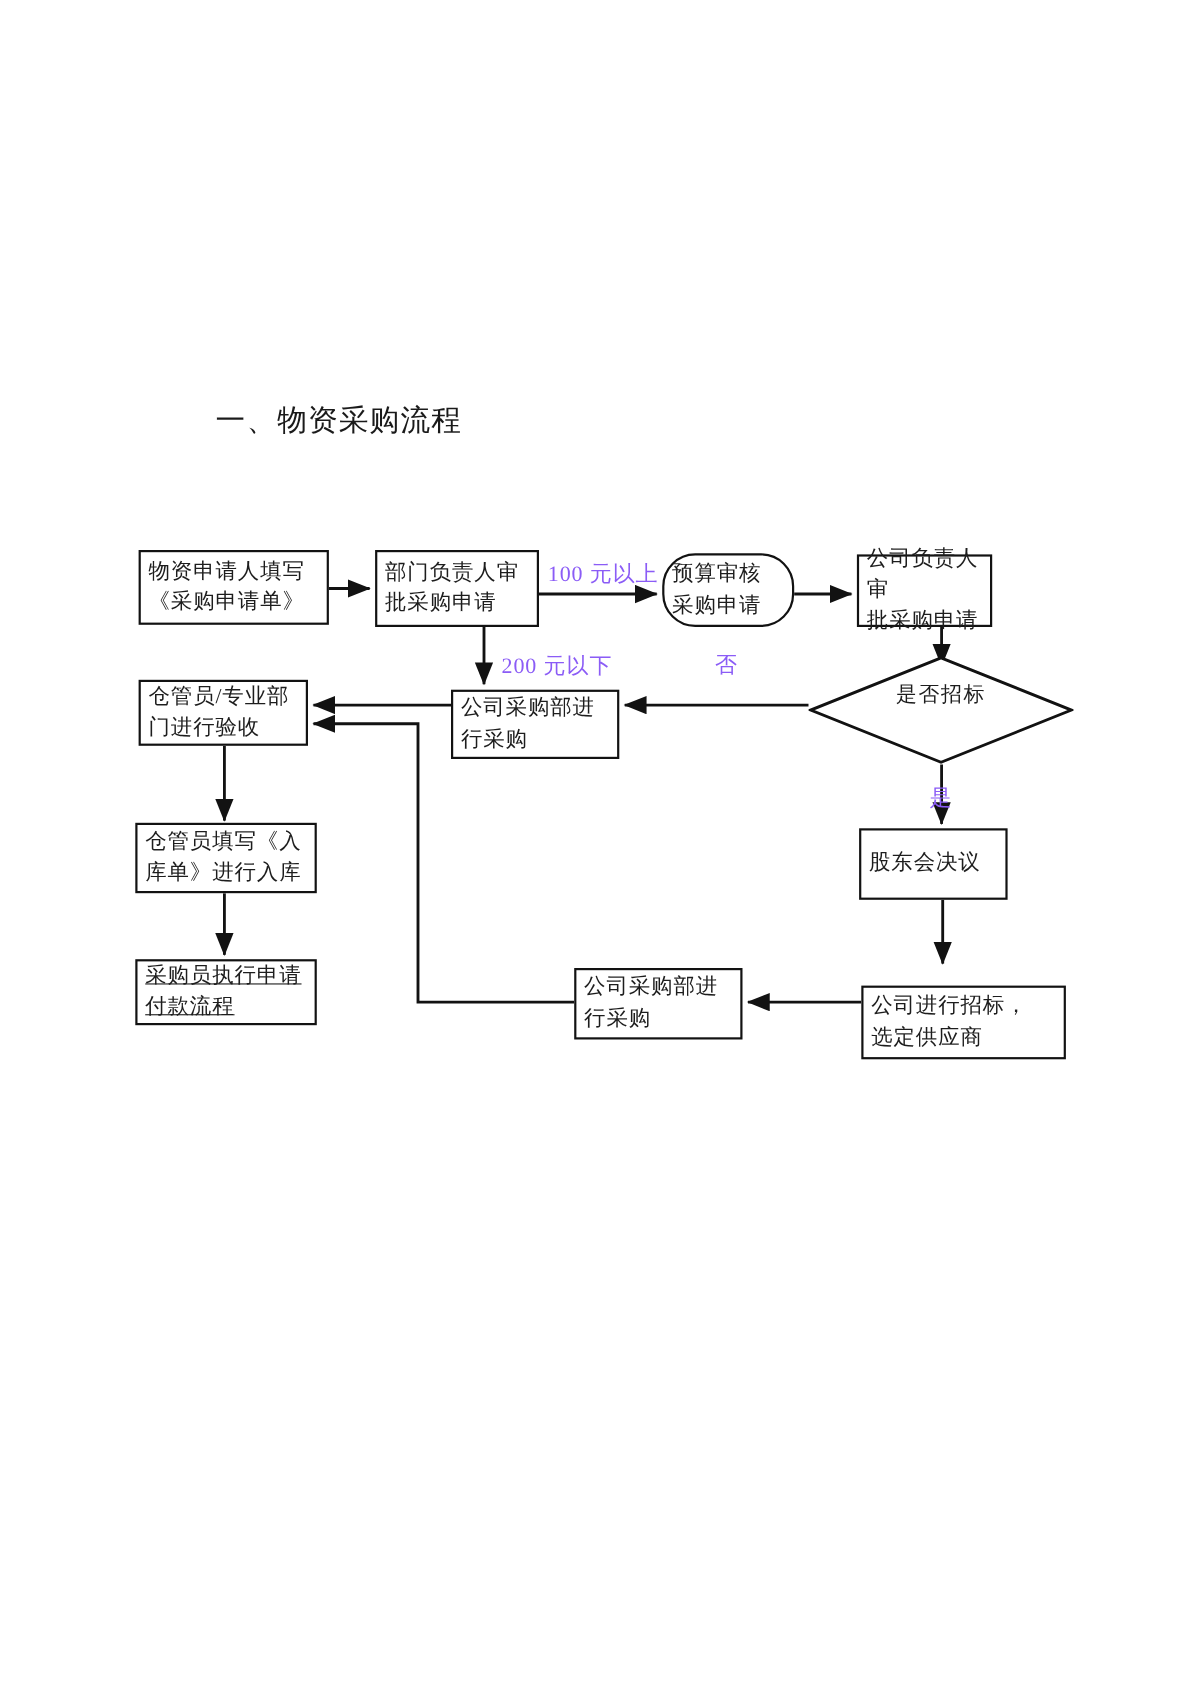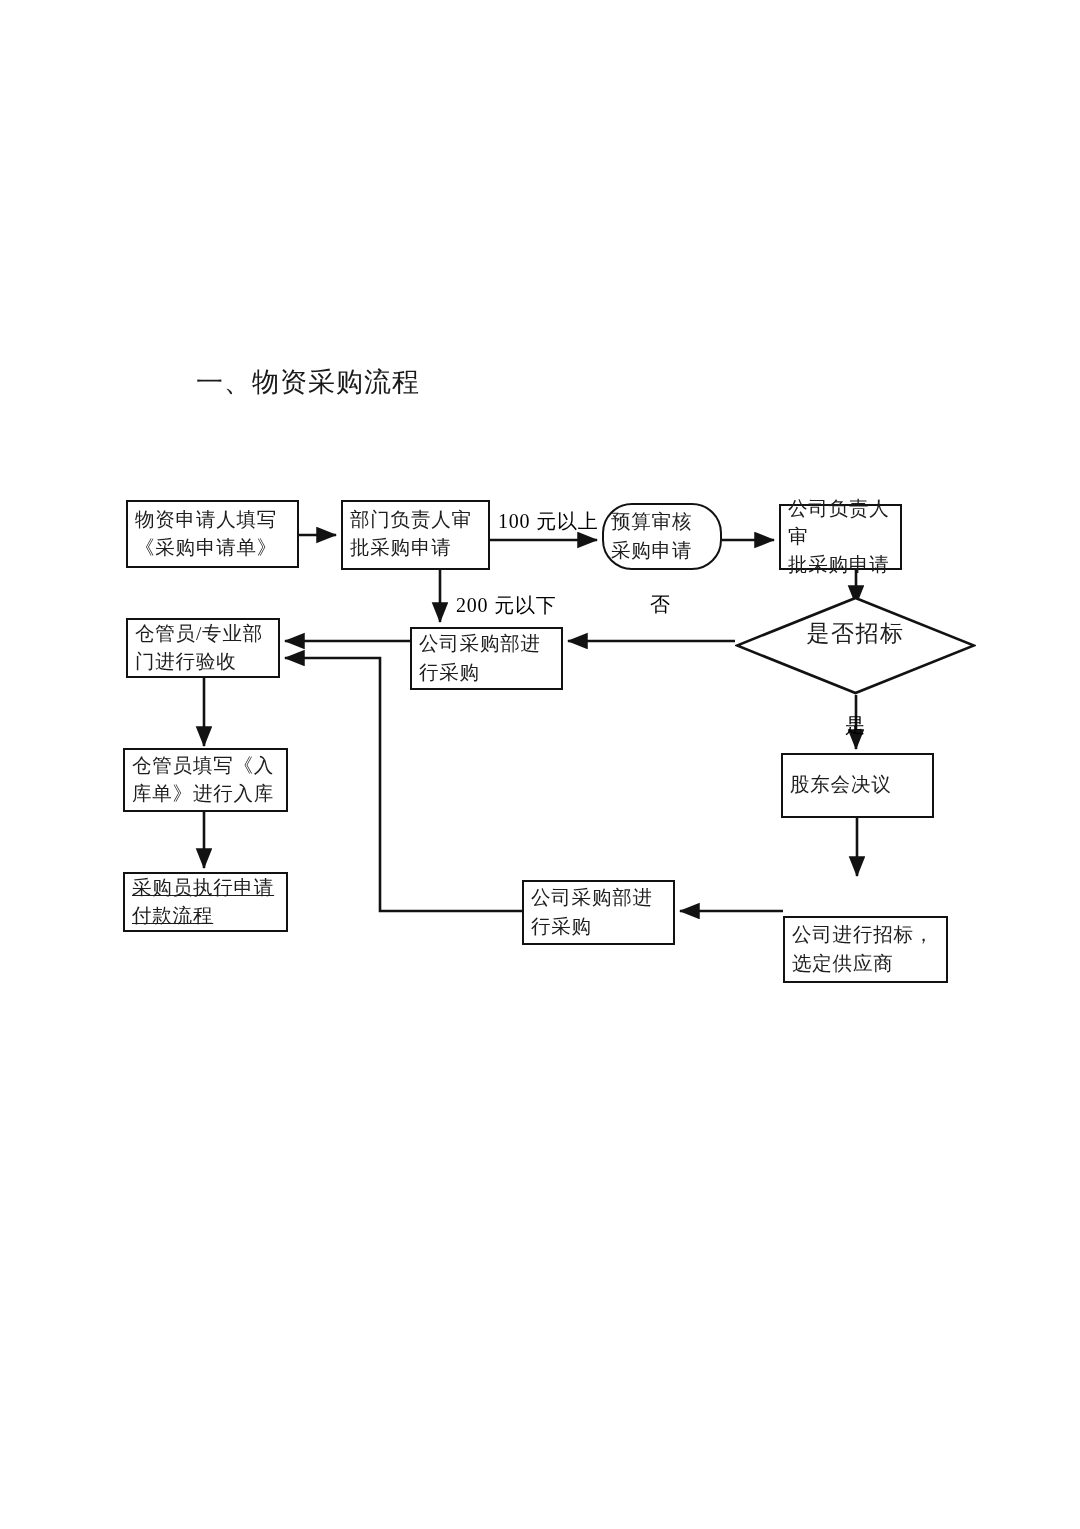"100 元以上" .edge-label { color: #000000 -> #8b5cf6 }
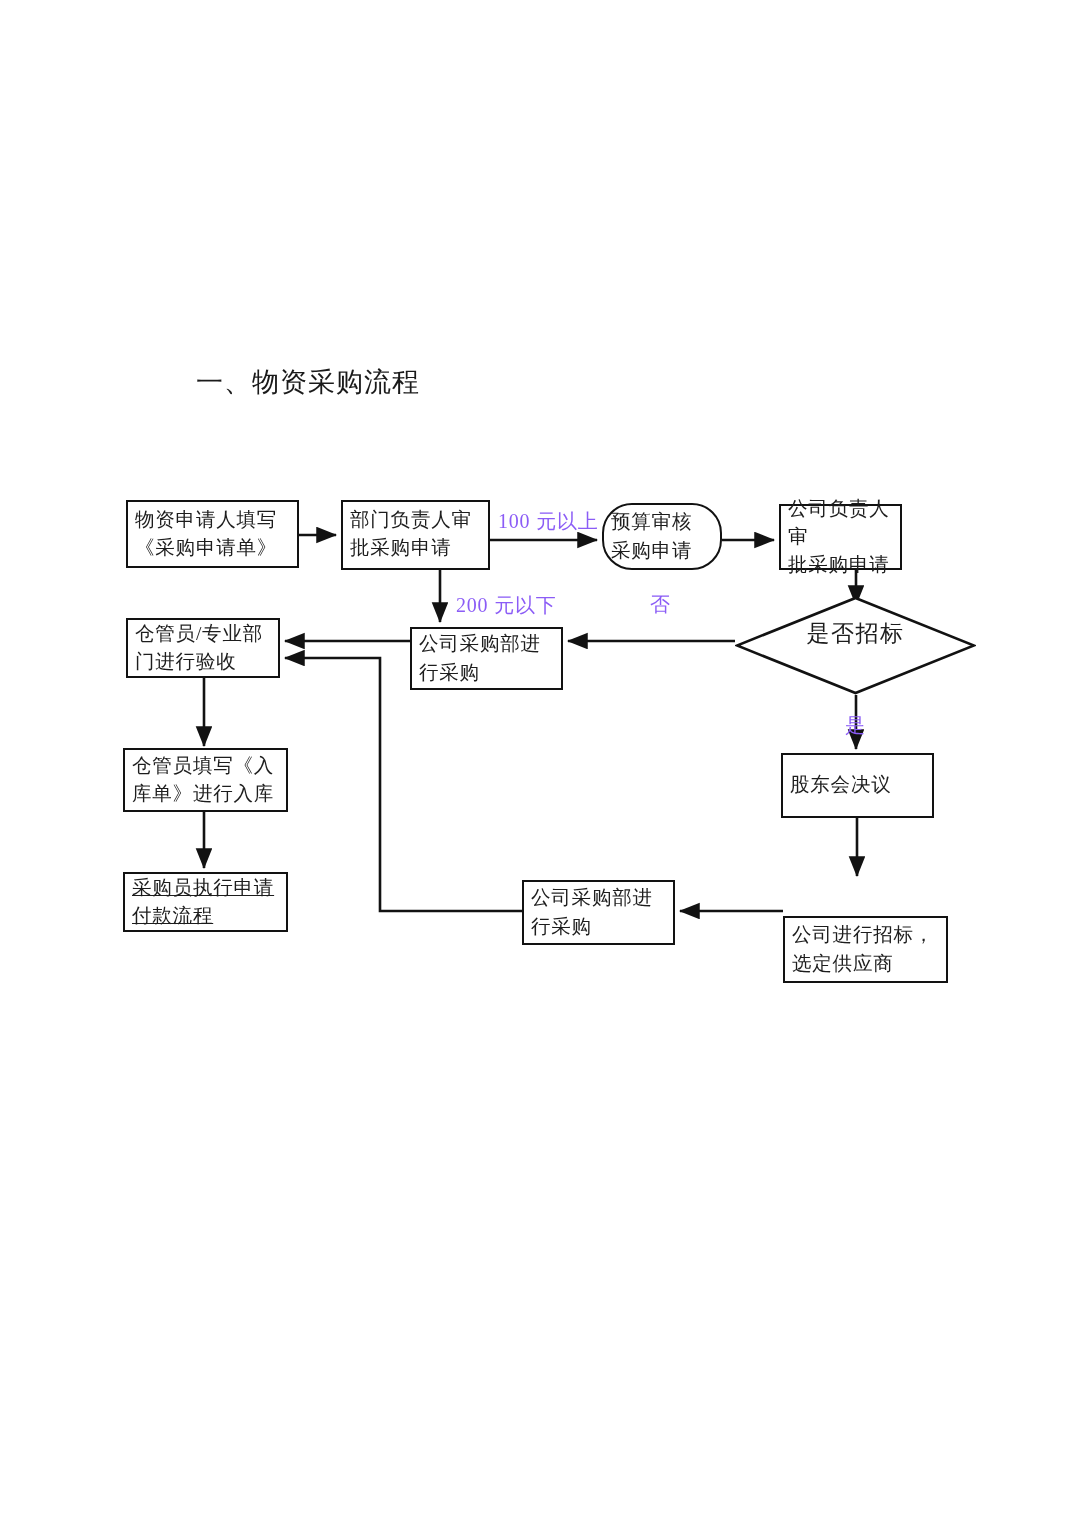"是否招标" .decision .node-text { font-size: 23px -> 19px }
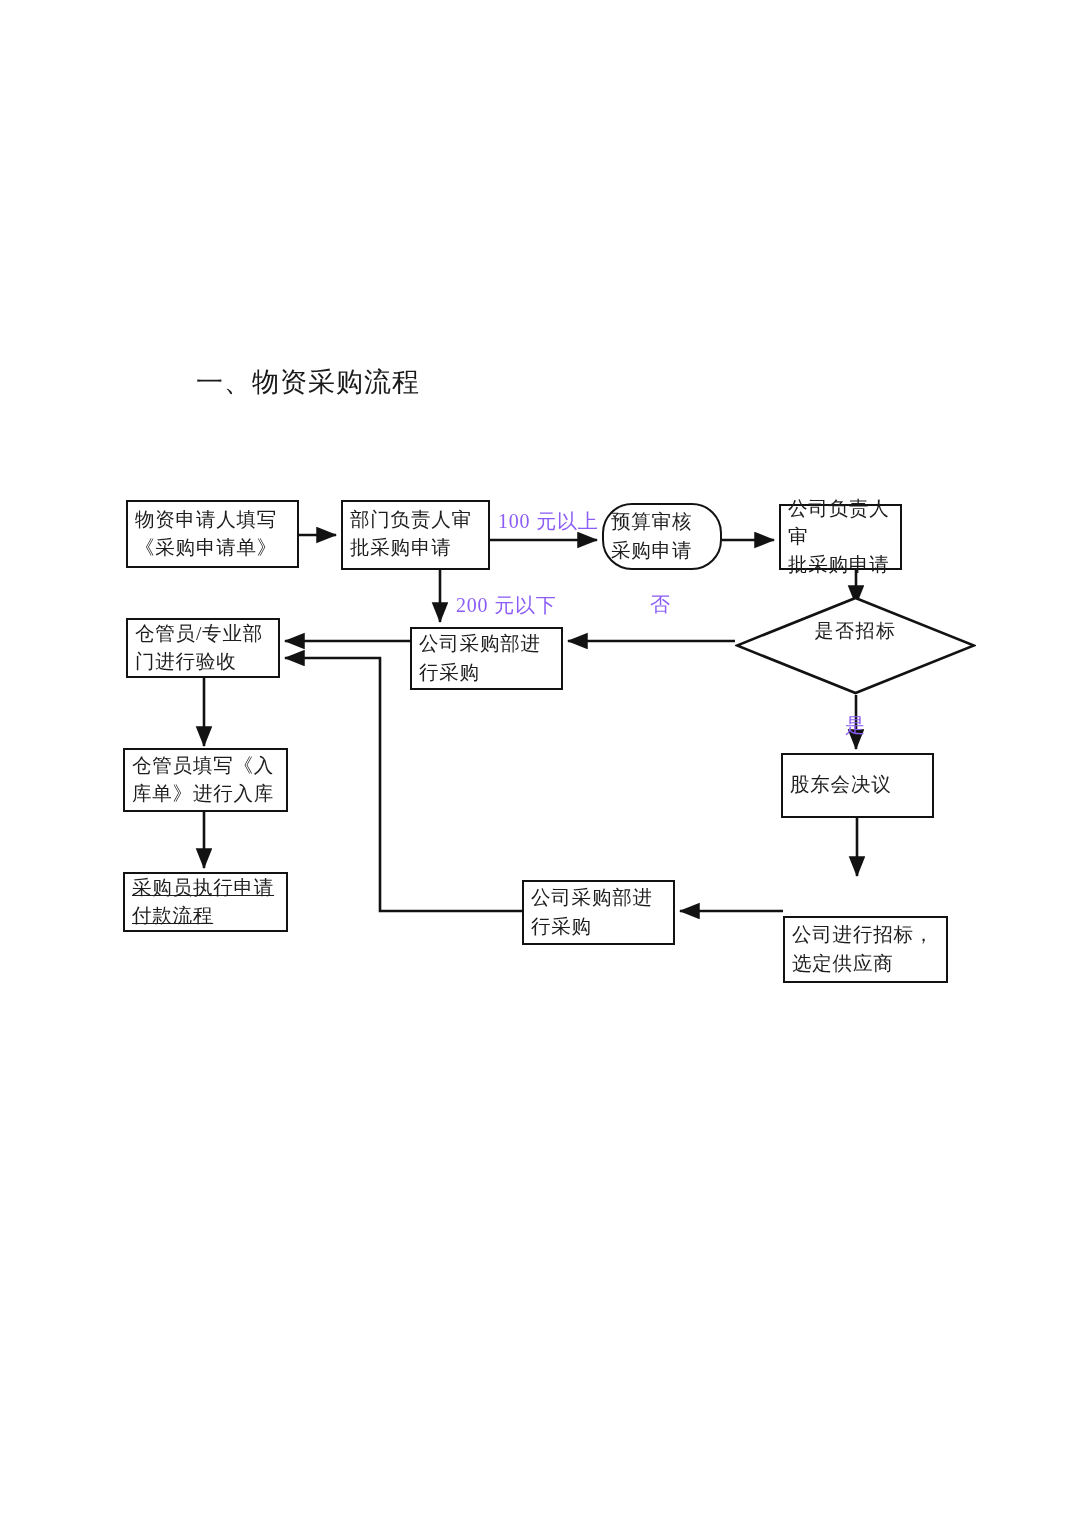"股东会决议" div.node { width: 153px -> 135px }
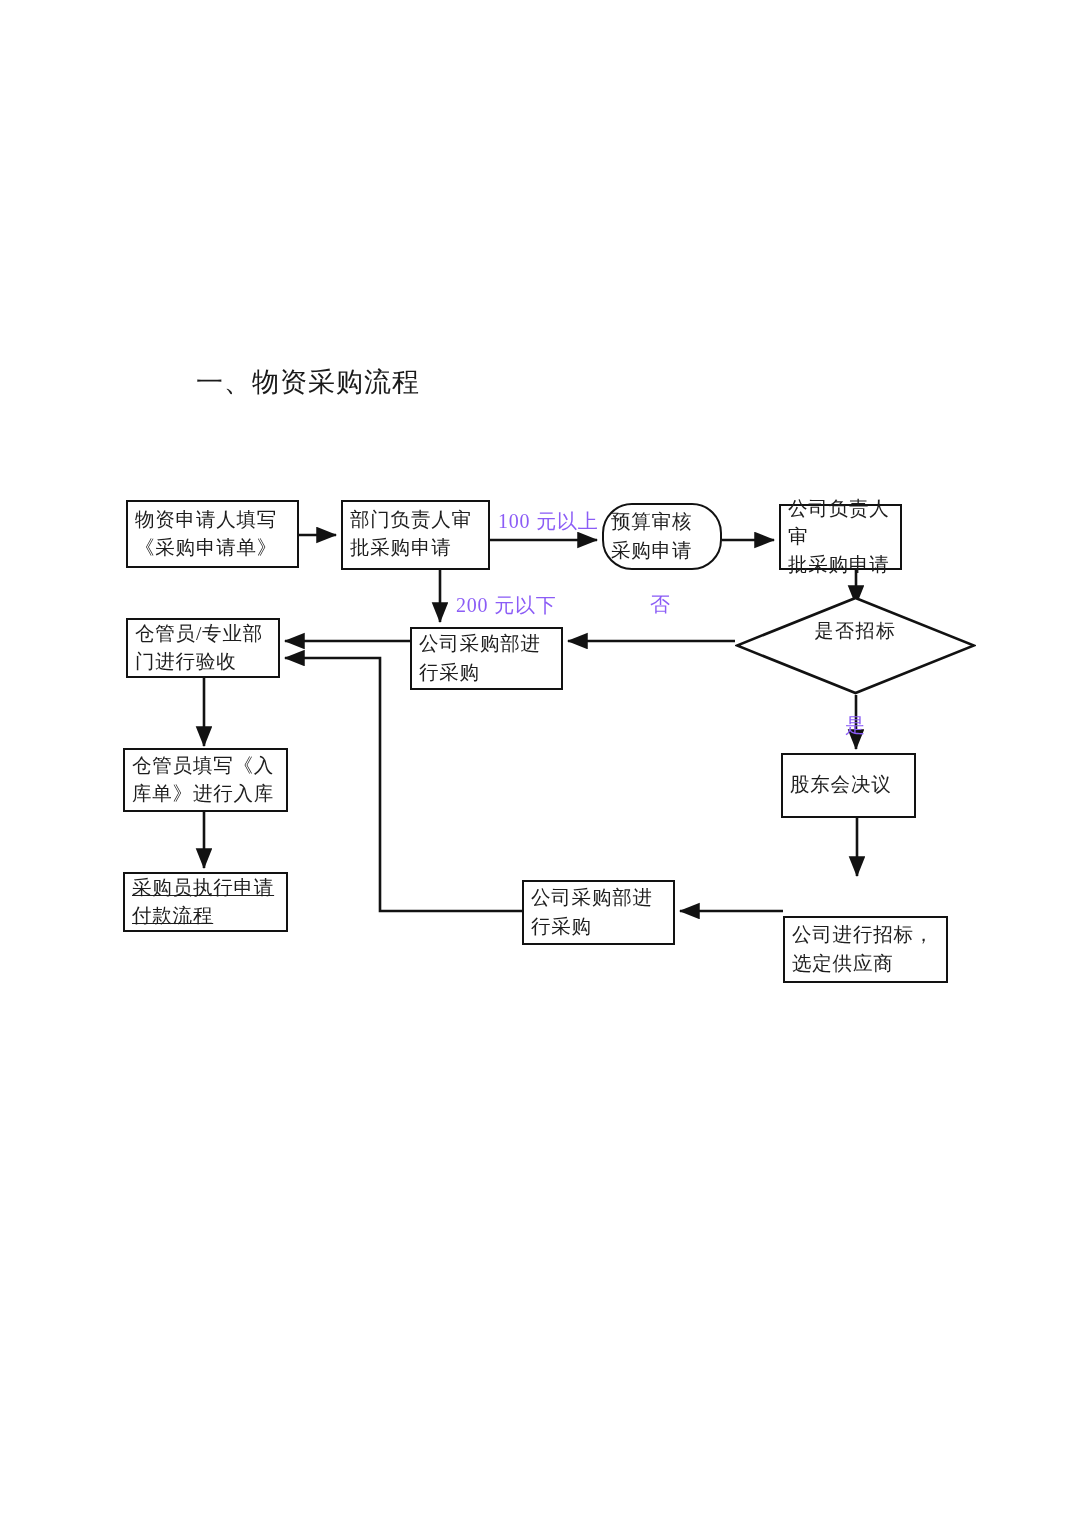"公司进行招标，" div.node { top: 916px -> 896px; width: 165px -> 186px }
